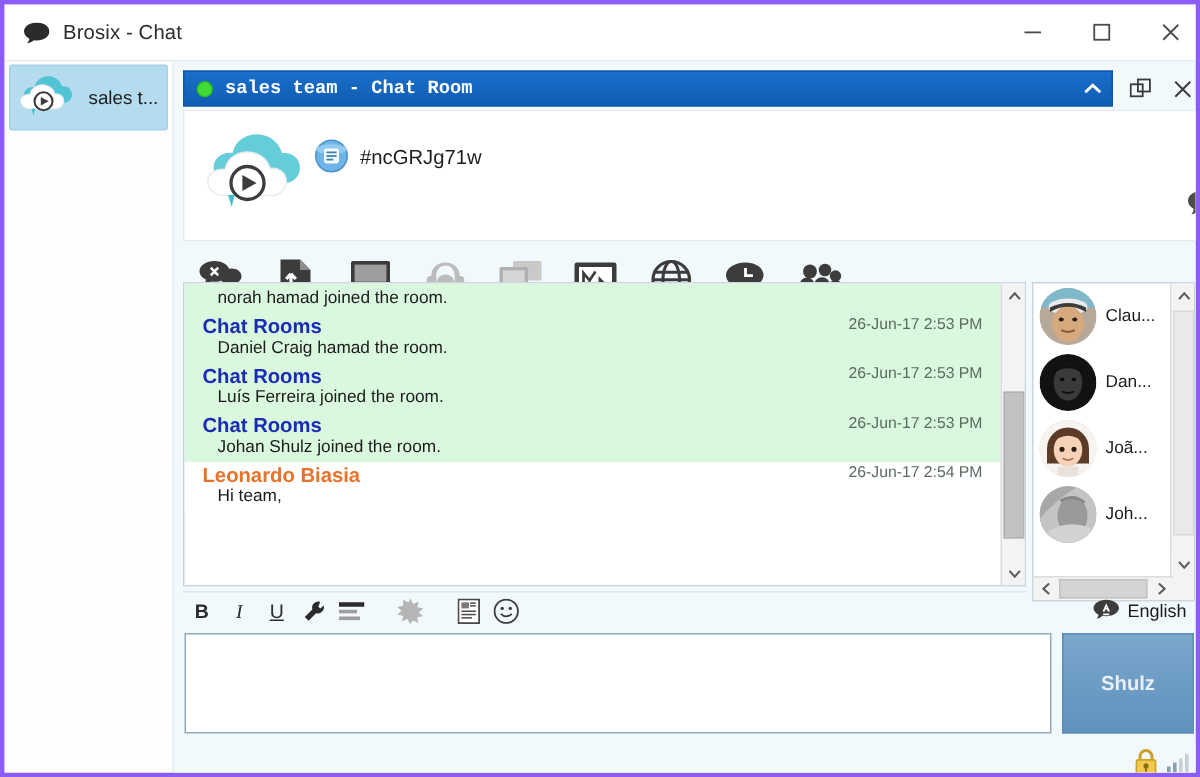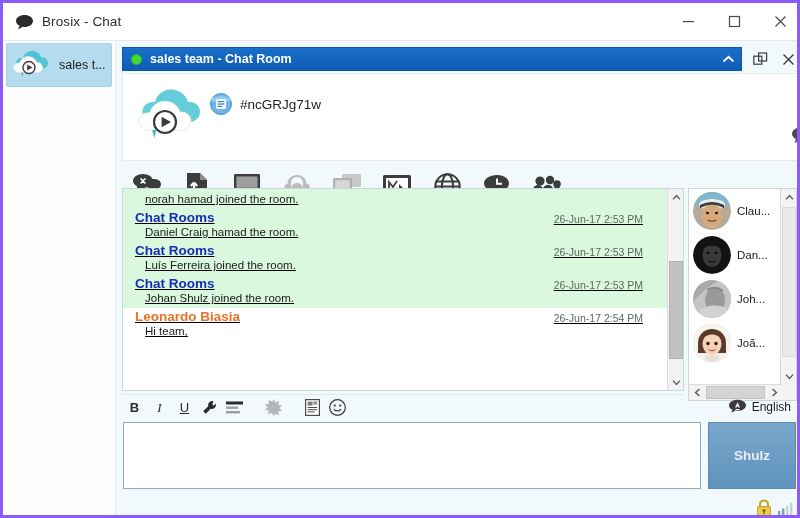"sales team - Chat Room" .room-title { font-family: none -> Liberation Mono, monospace }
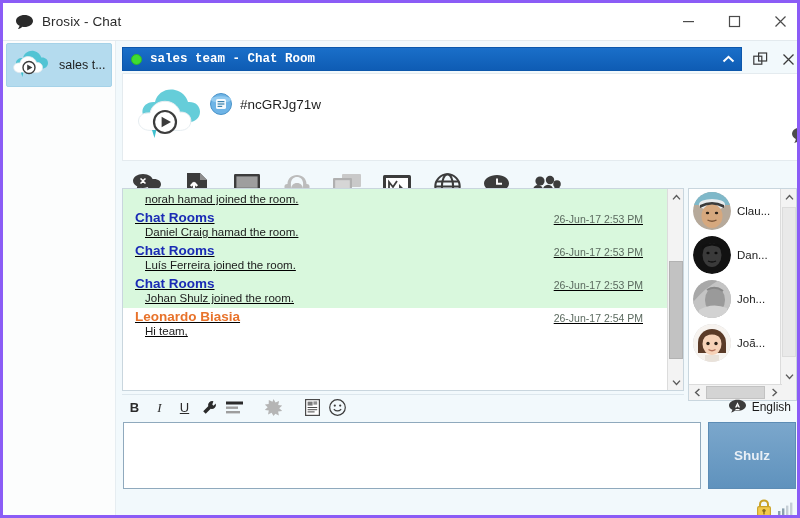"norah hamad joined the room." .msg-row { padding: 1px 24px 0 12px -> 1px 12px 0 12px; text-decoration: underline -> none }
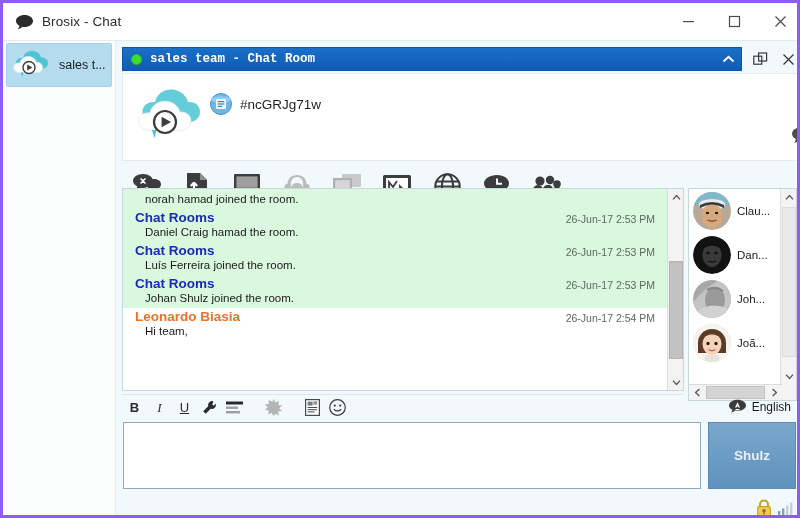"Chat Rooms" .msg-head { align-items: flex-end -> flex-start }
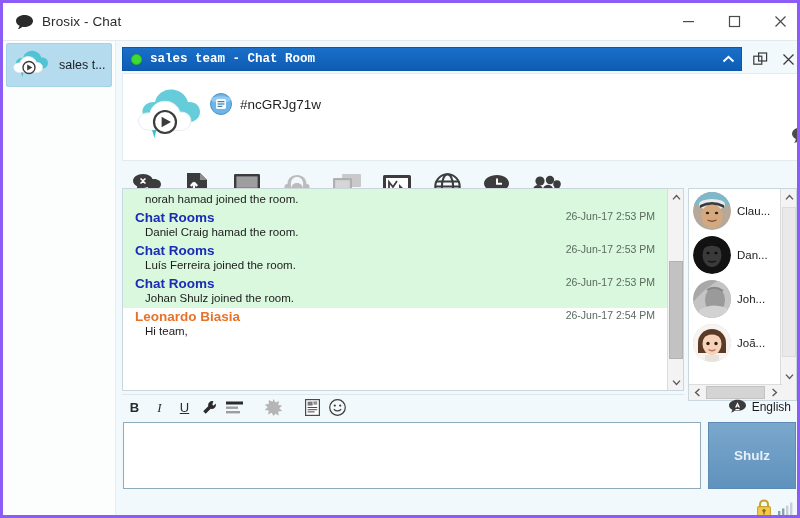"Joh..." div.part-row { order: before "Joã..." -> after "Joã..." }
